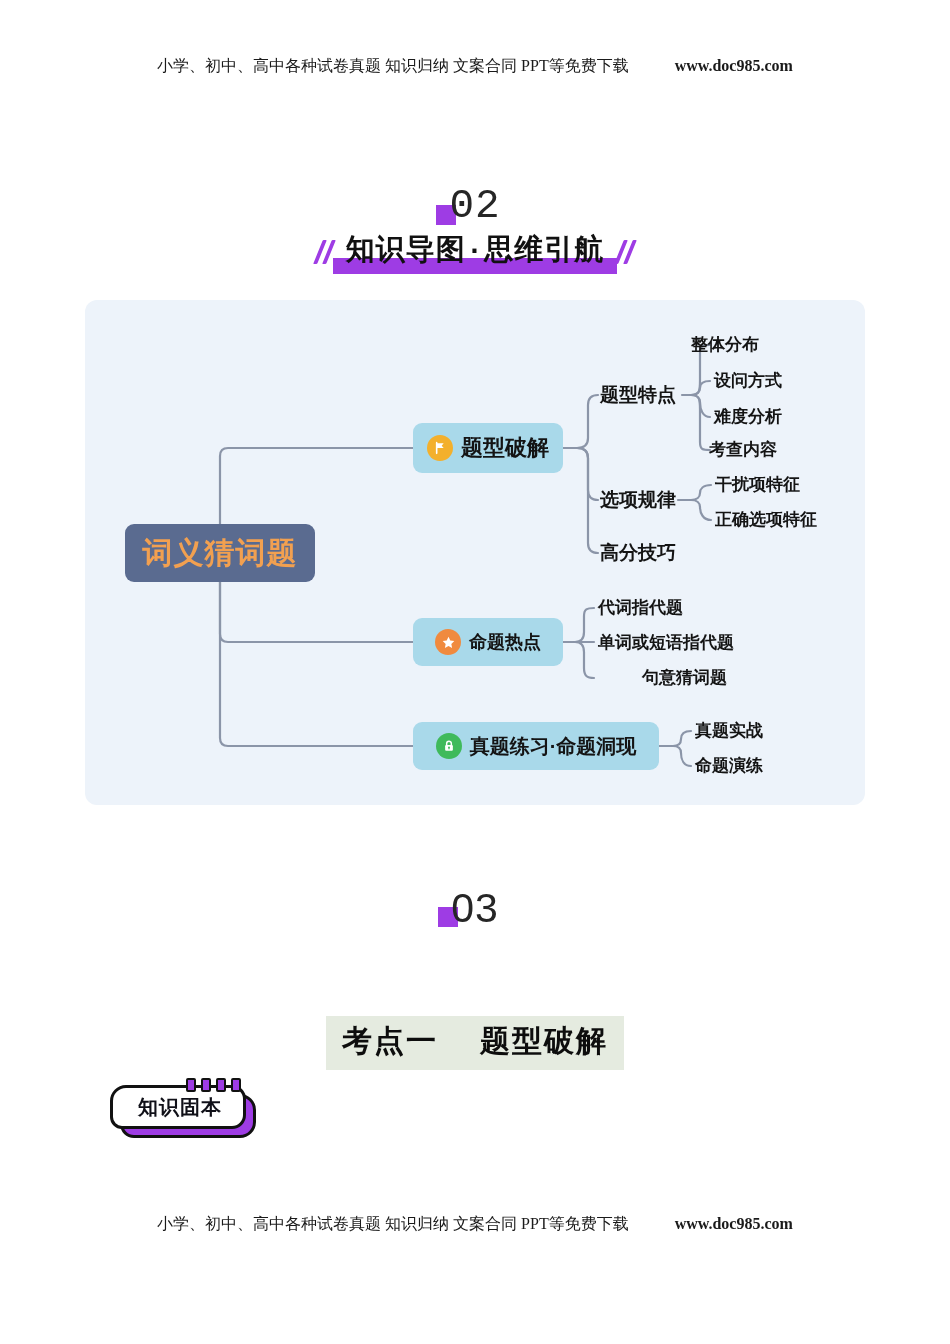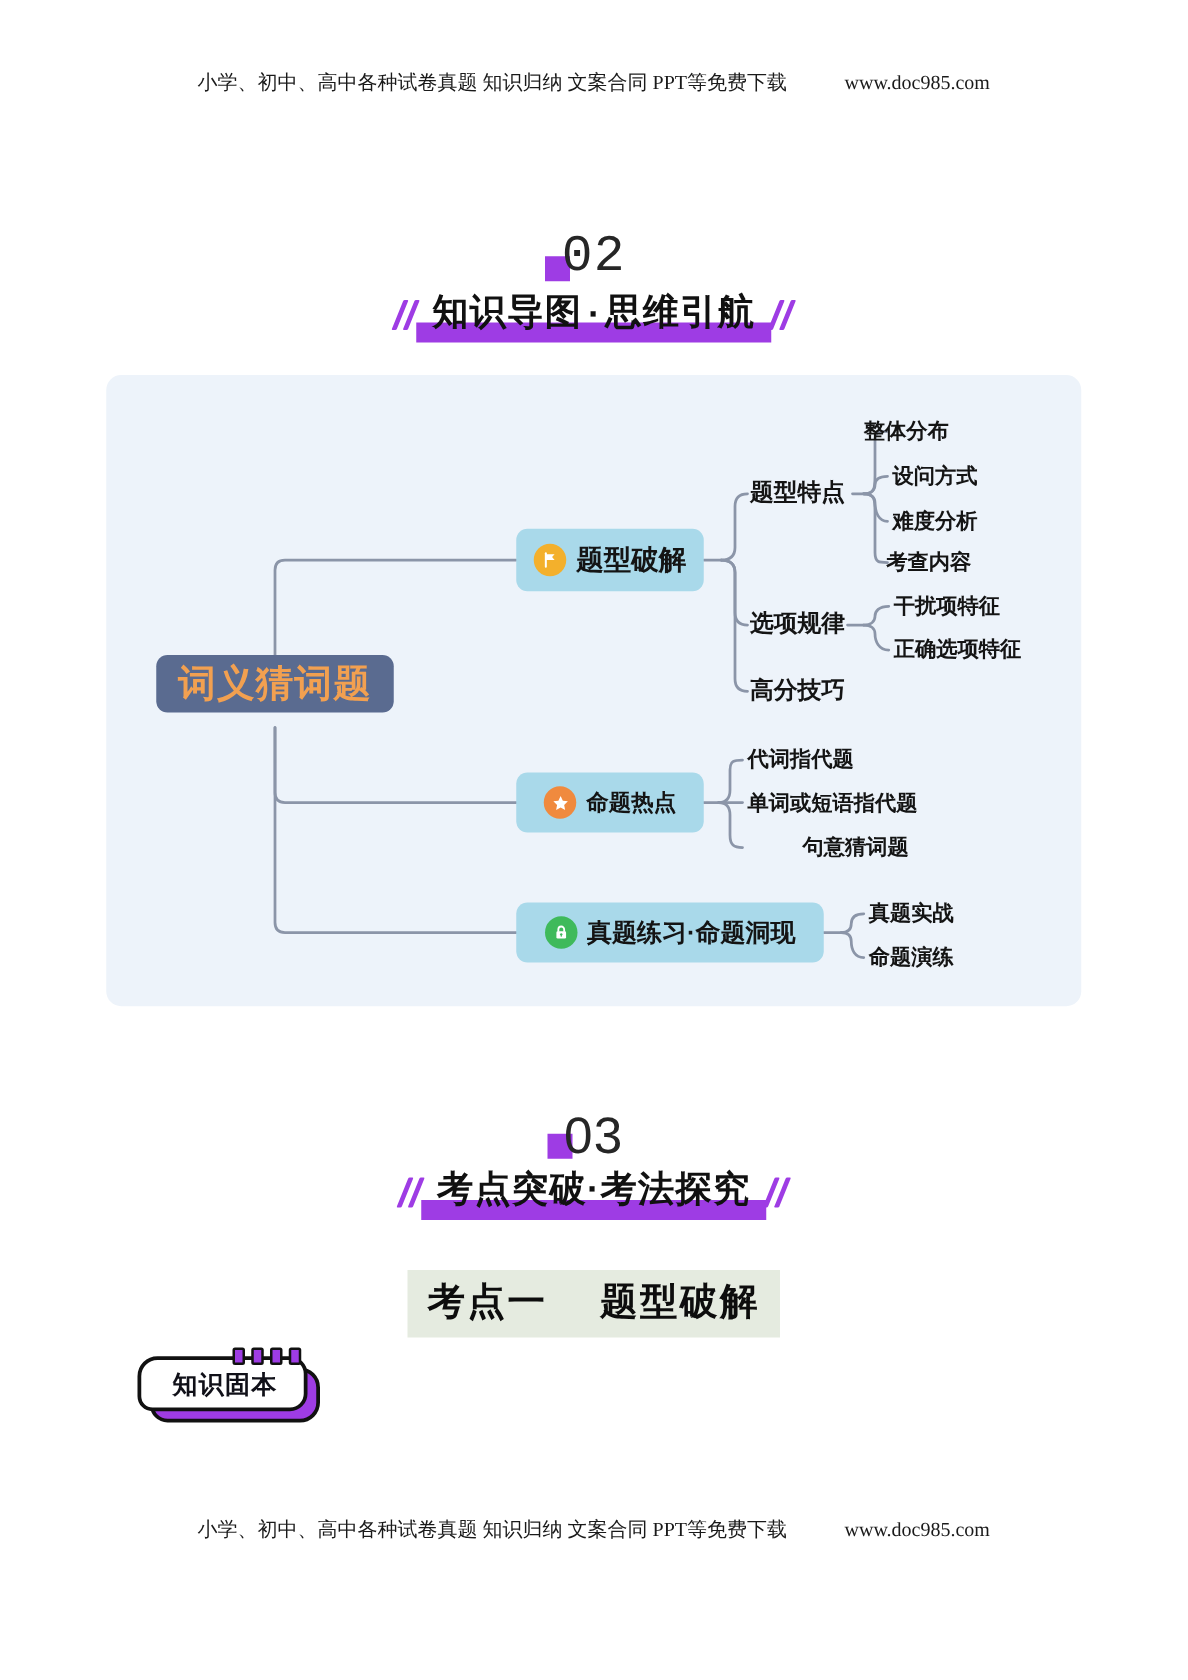"www.doc985.com" .page-rule .url { font-weight: none -> bold }
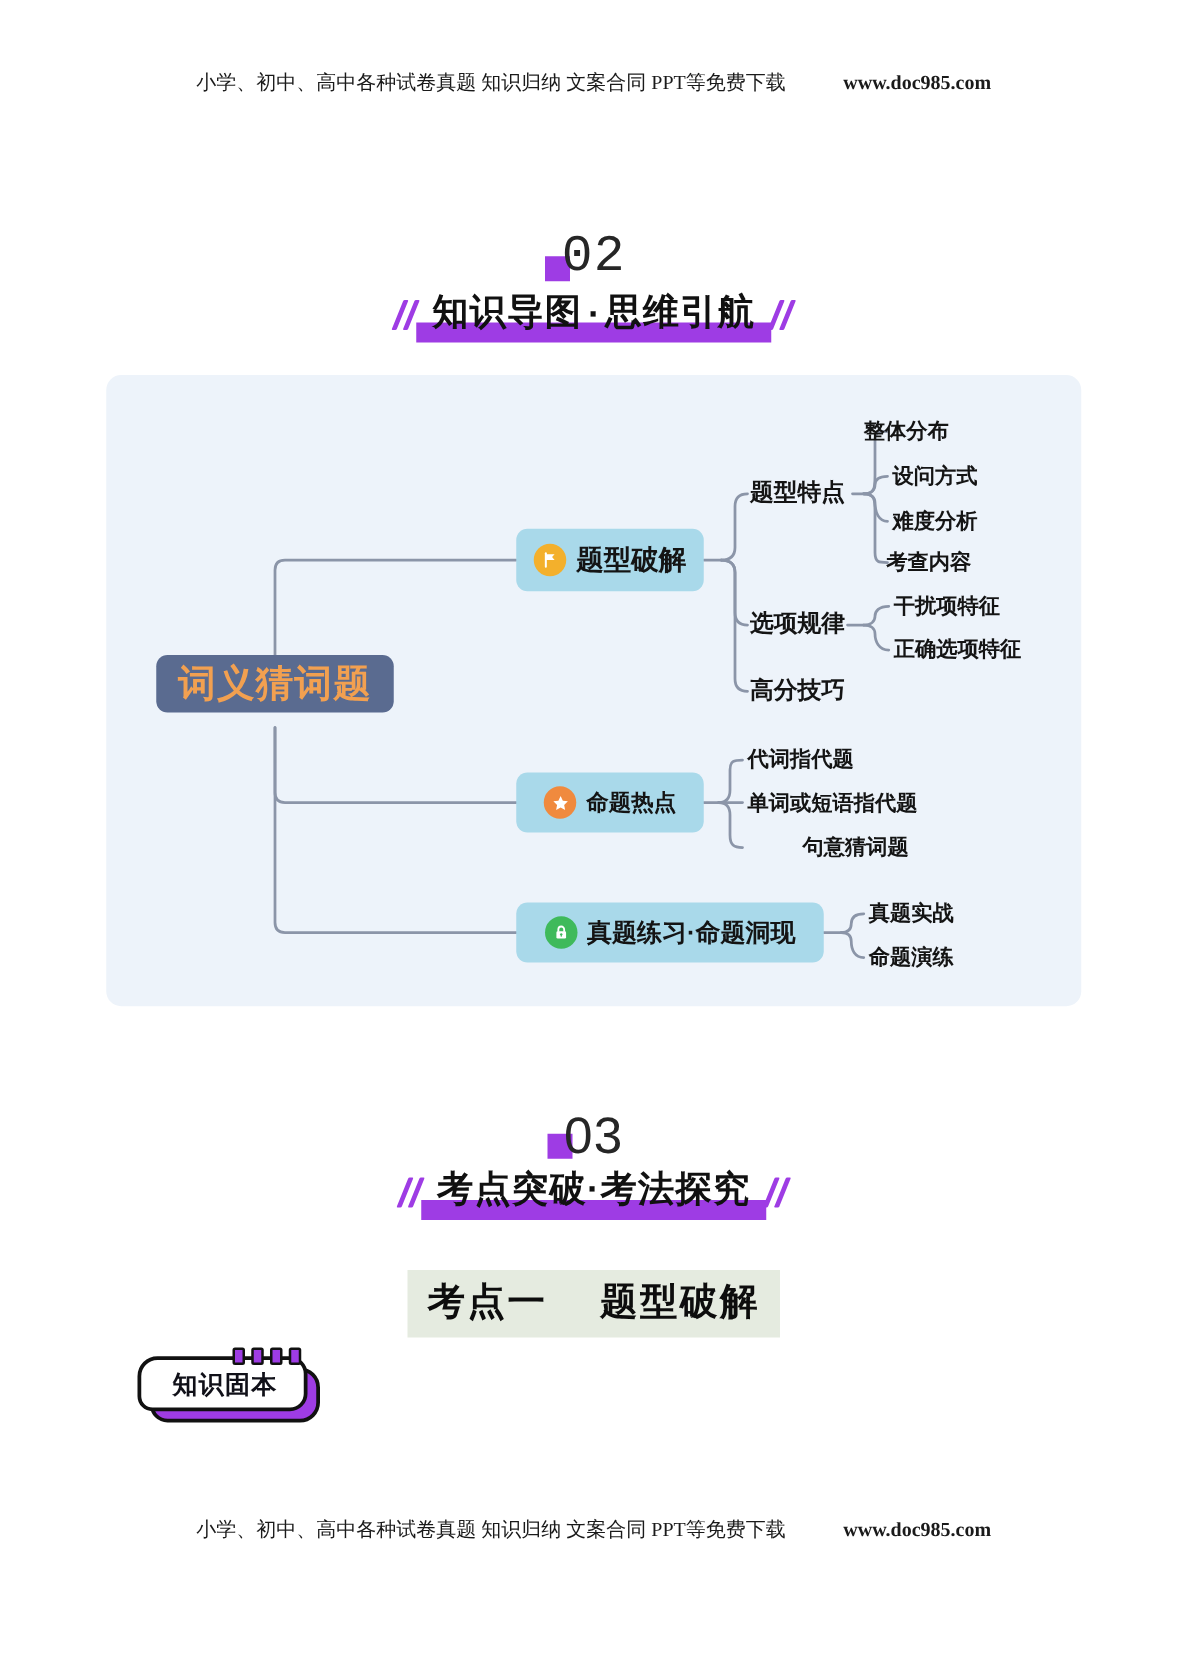"词义猜词题" .root-node { height: 46px -> 58px }
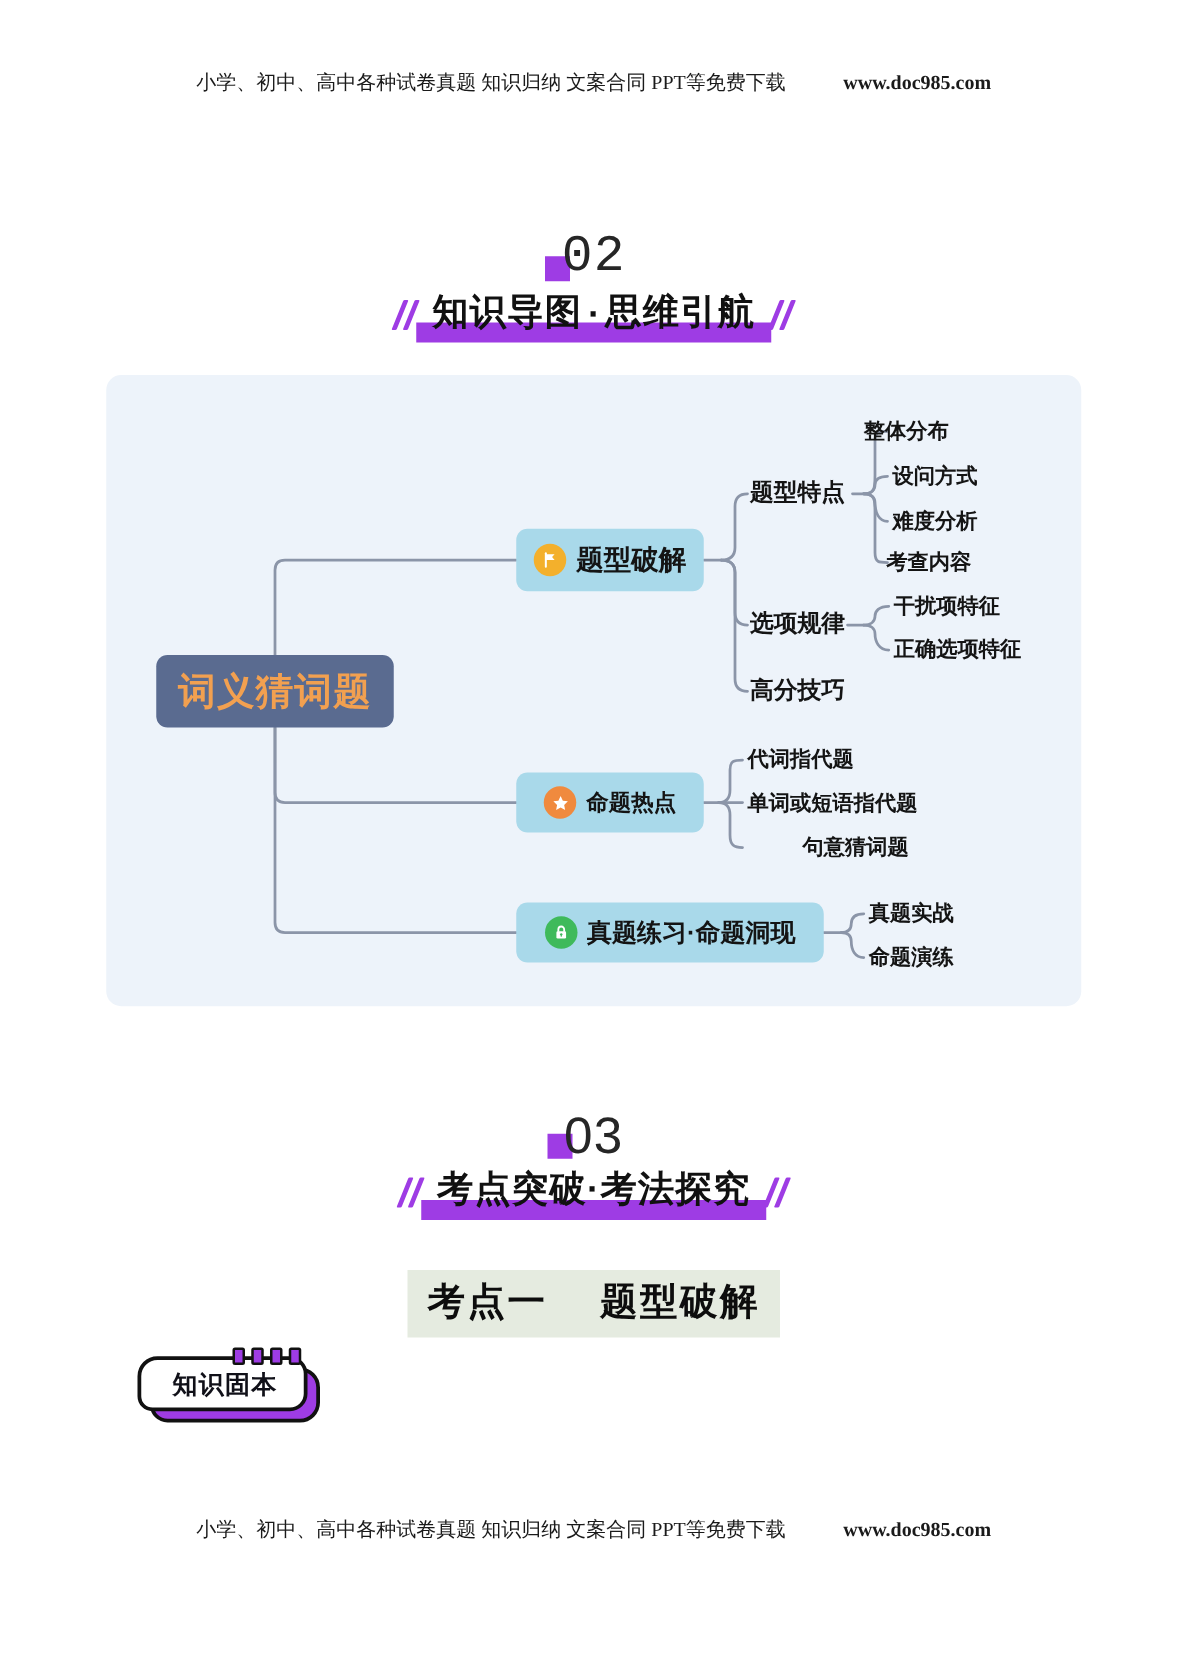"考点突破·考法探究" div.sec-title-row { html: <div> <div> <i></i> <i></i> </div> <div> <div></div> <div>考点突破·考法探究</div> </div> <div> <i></i> <i></i> </div> </div> -> none }
